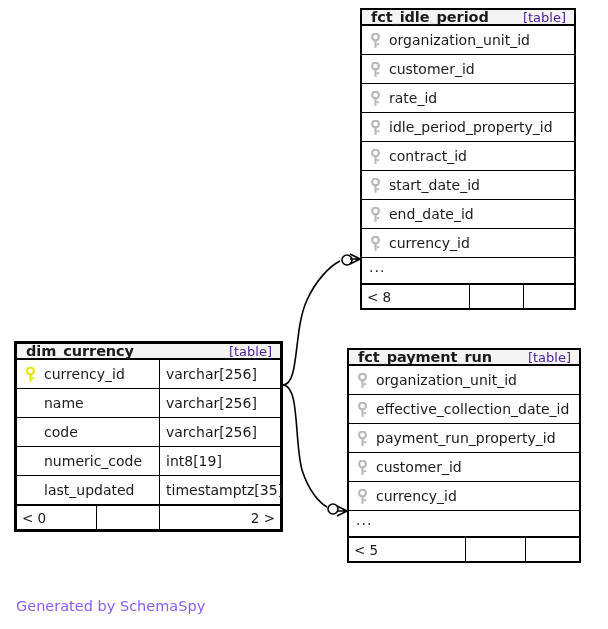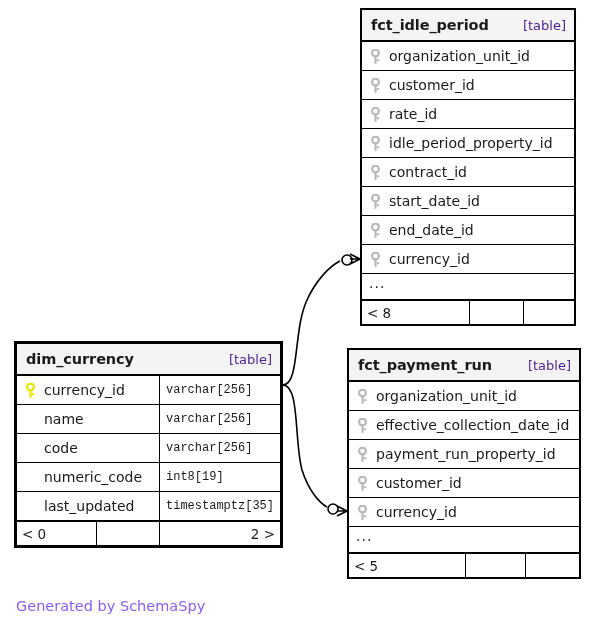"fct_idle_period" .tbl-title { height: 32px -> 16px }
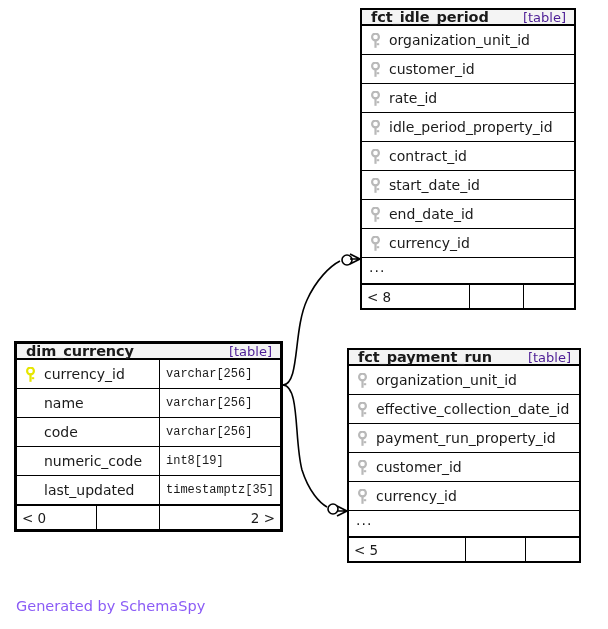"varchar[256]" .row .cell-type { font-family: Liberation Mono, monospace -> none; font-size: 12px -> 14px }
